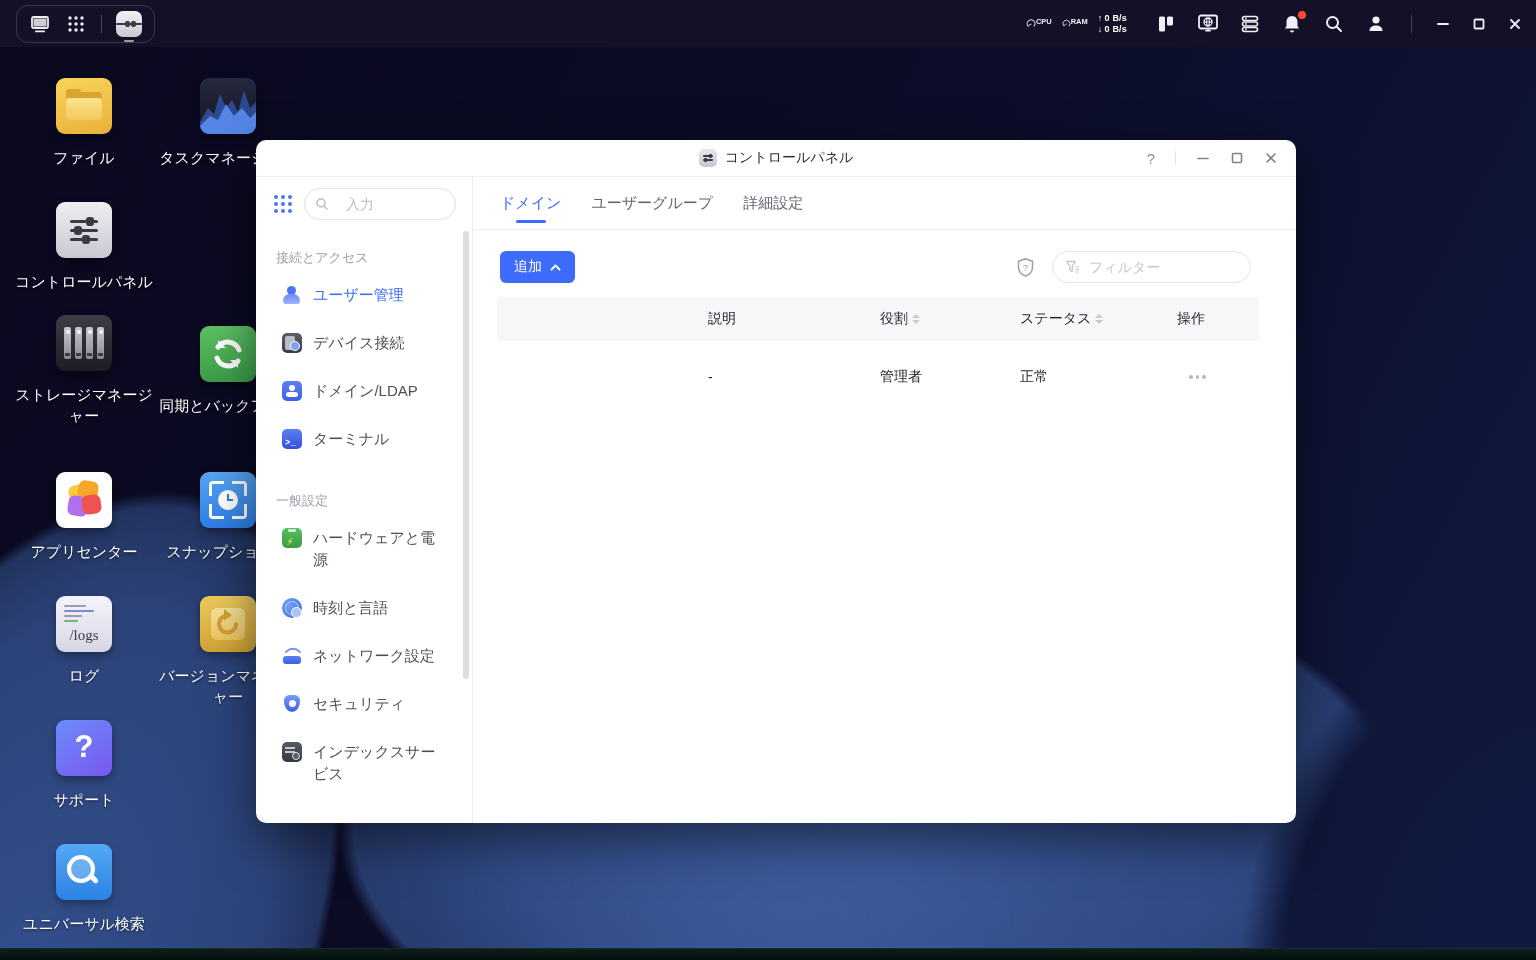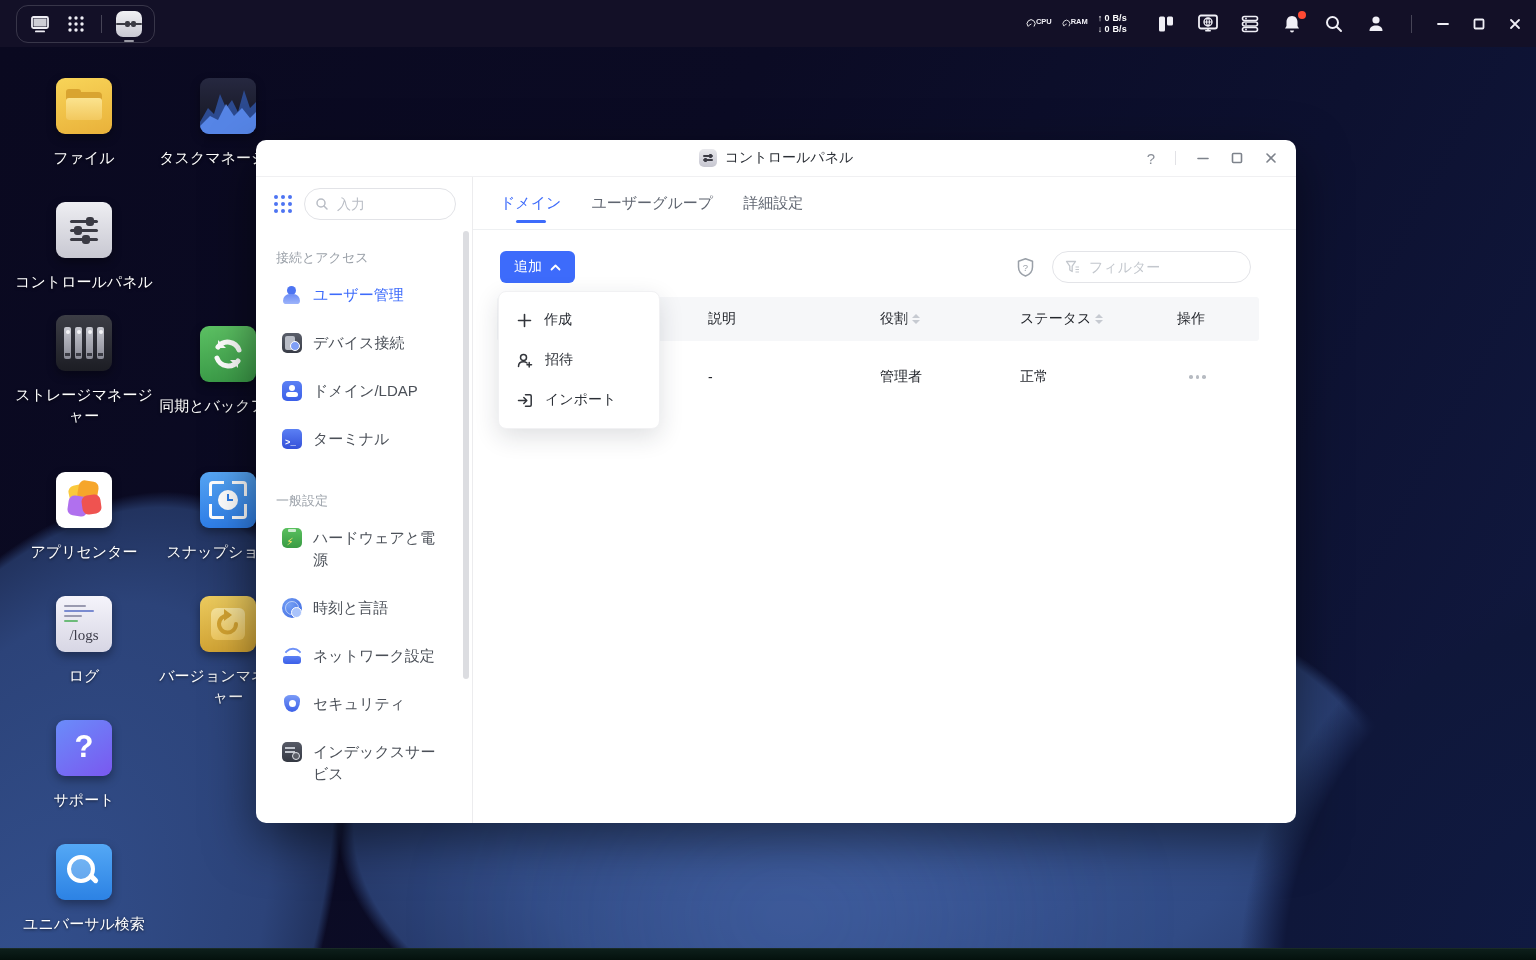"入力" .sb-search { gap: 6px -> 15px }
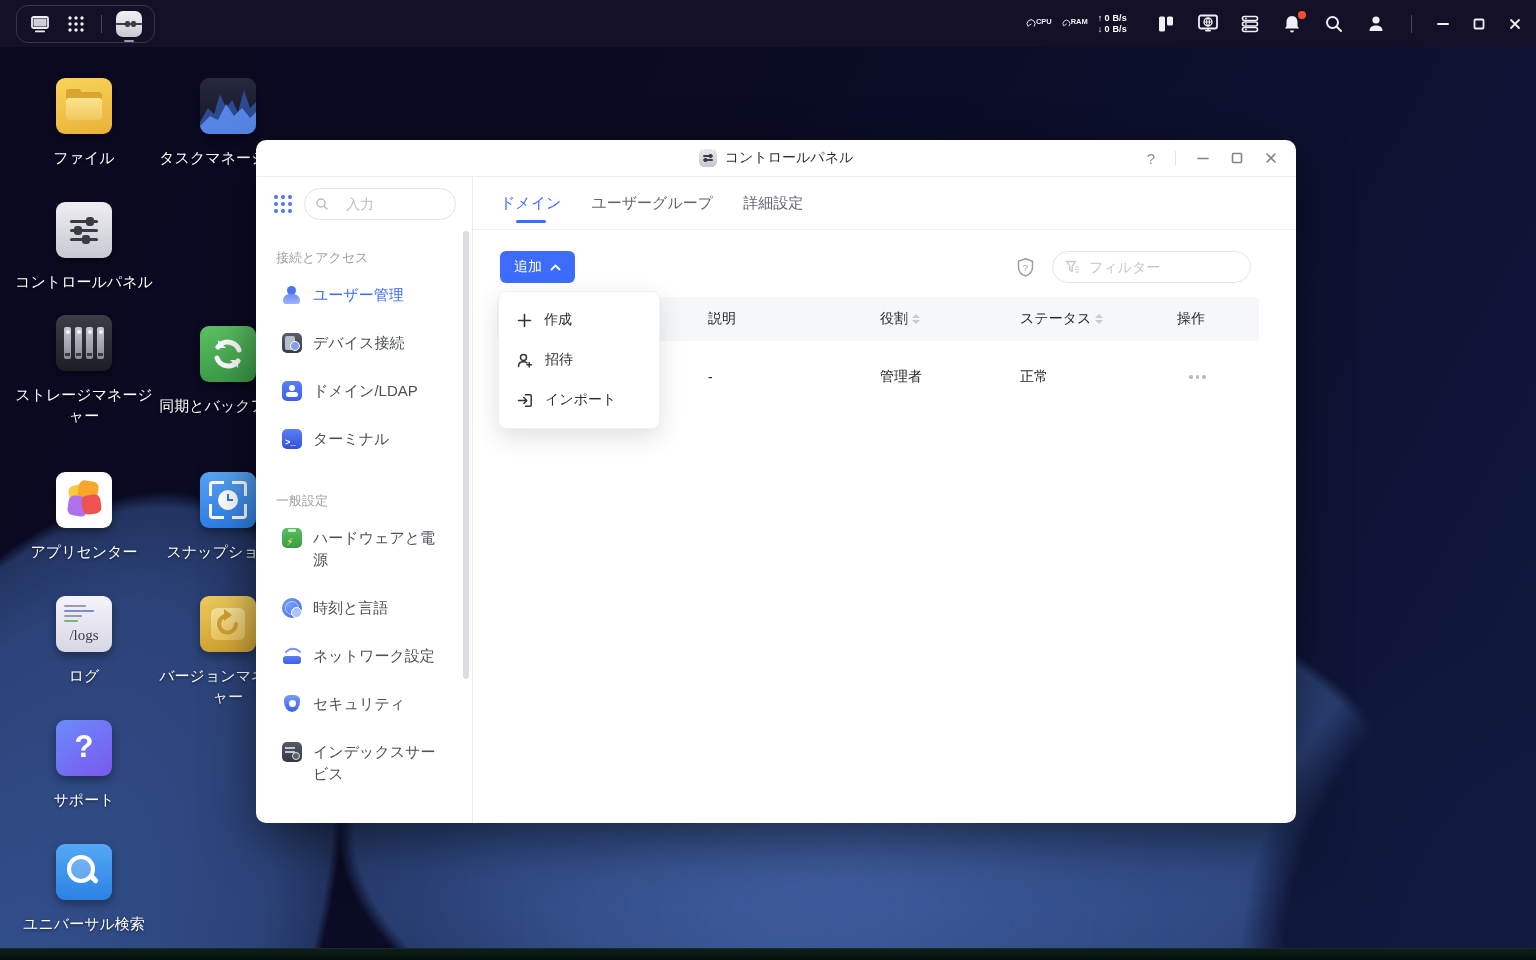"作成" div.dropdown { html: <div> <div> <svg> <path></path> </svg> <span>作成</span> </div> <div> <svg> <circle></circle> <path></path> <path></path> </svg> <span>招待</span> </div> <div> <svg> <path></path> <path></path> </svg> <span>インポート</span> </div> </div> -> none }
